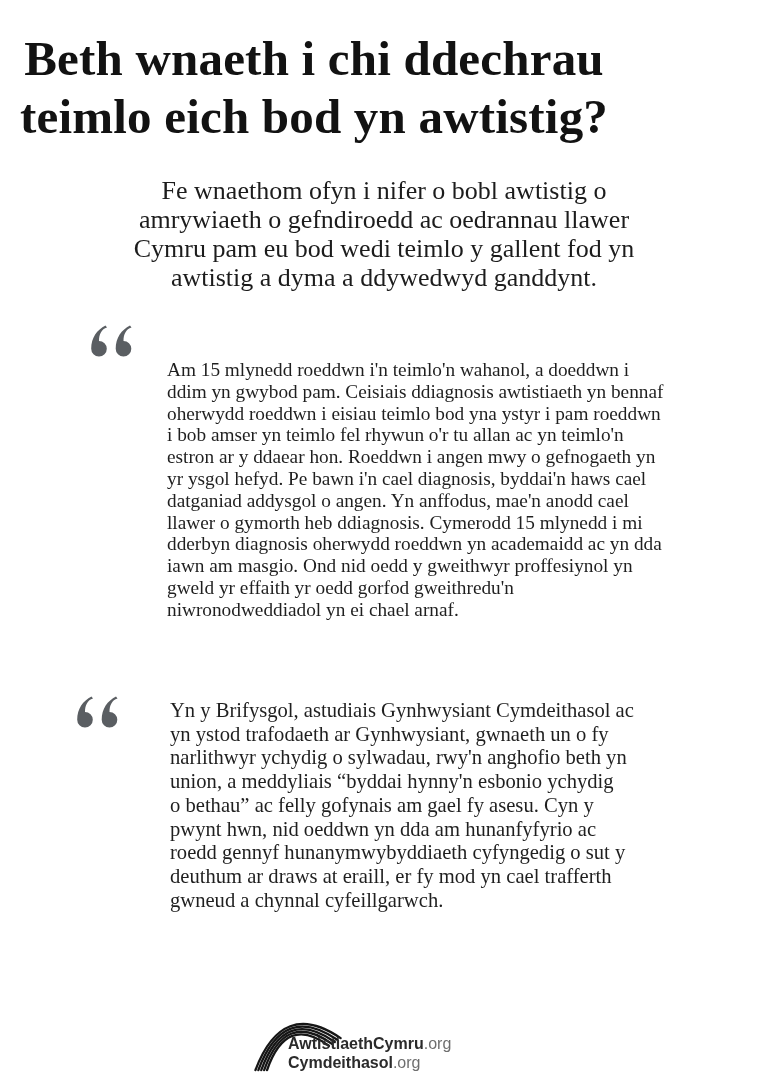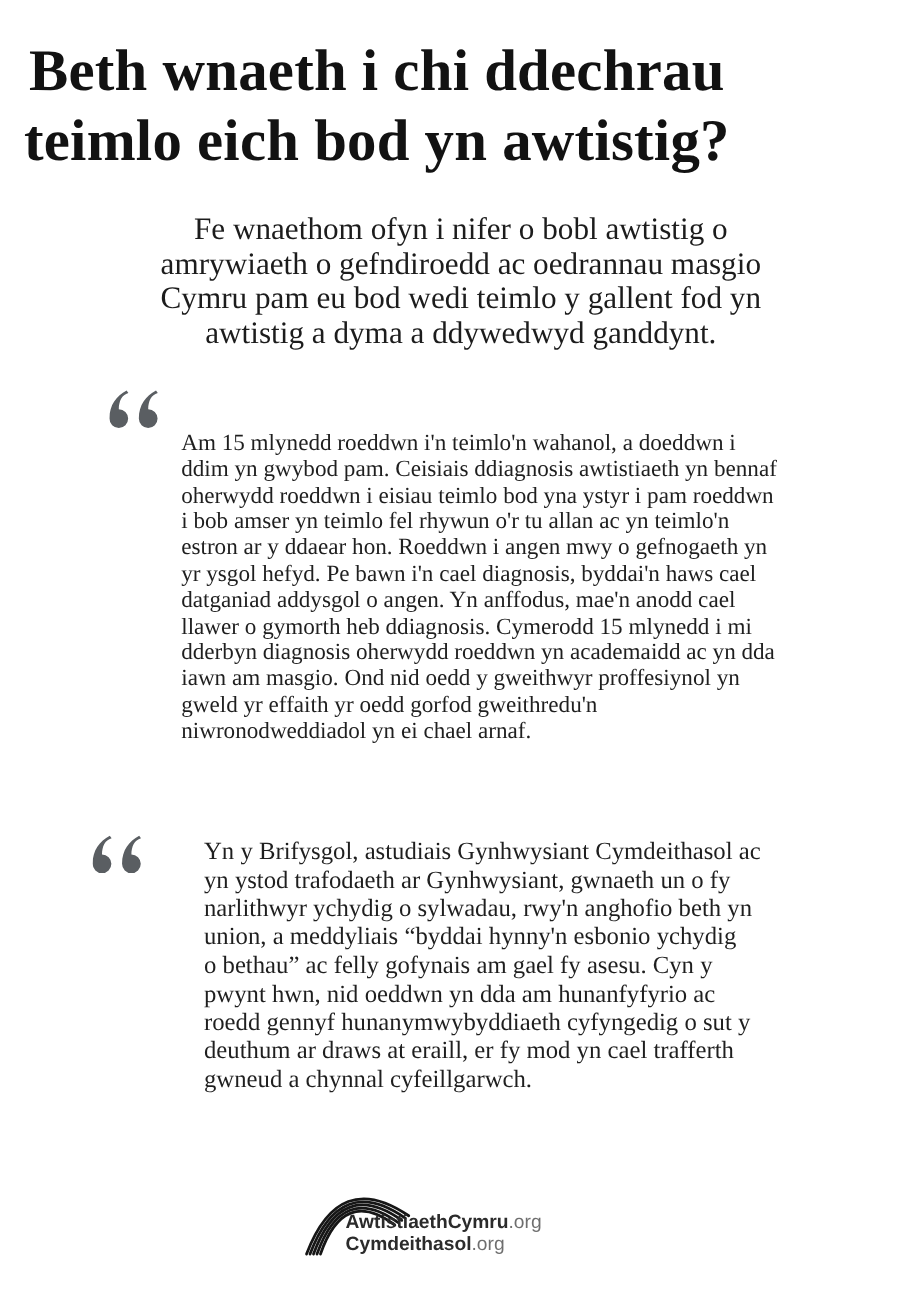"Fe wnaethom ofyn i nifer" p.intro { text: masgio -> llawer }
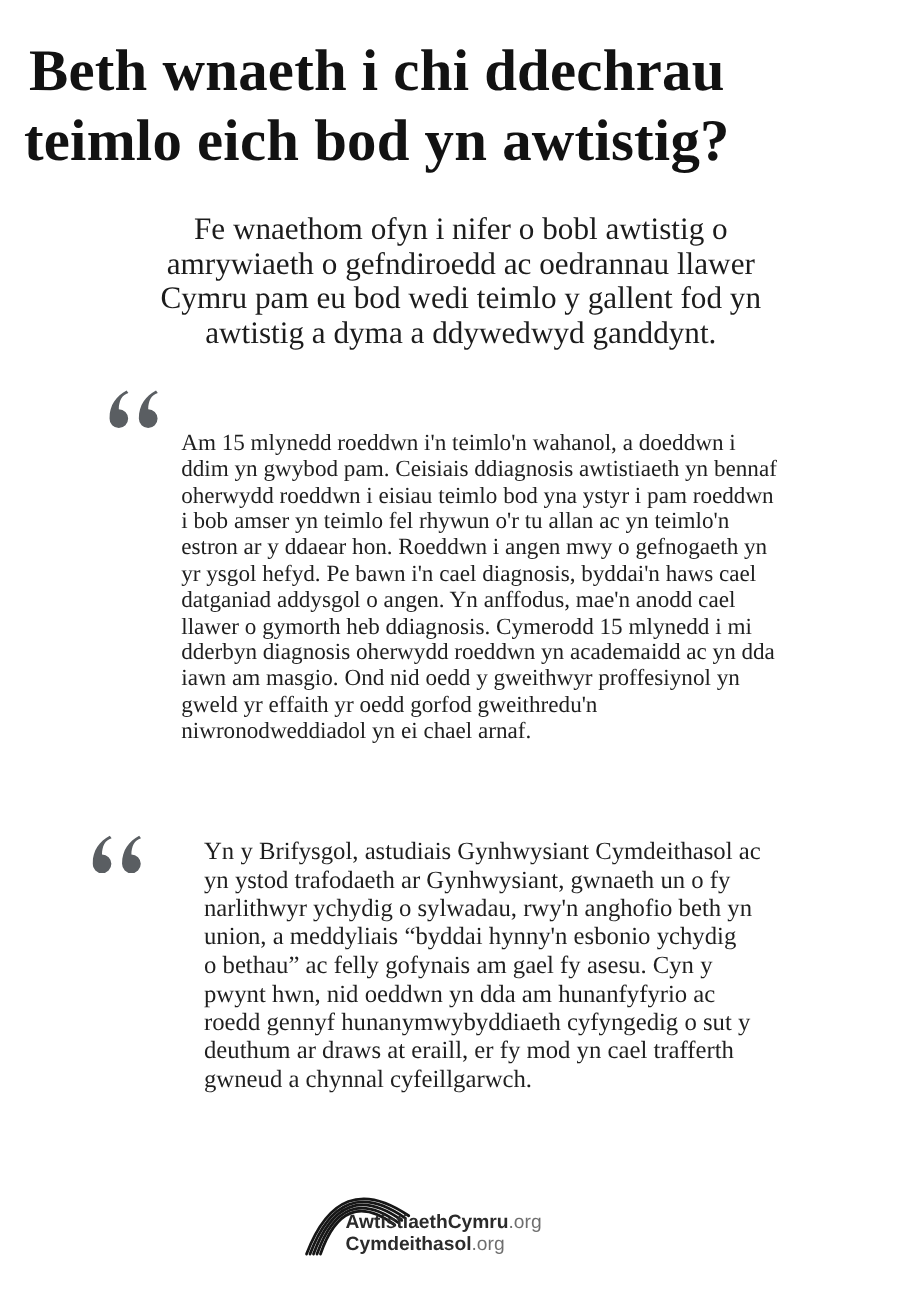"Am 15 mlynedd roeddwn i'n" .q1-text { left: 151px -> 167px }
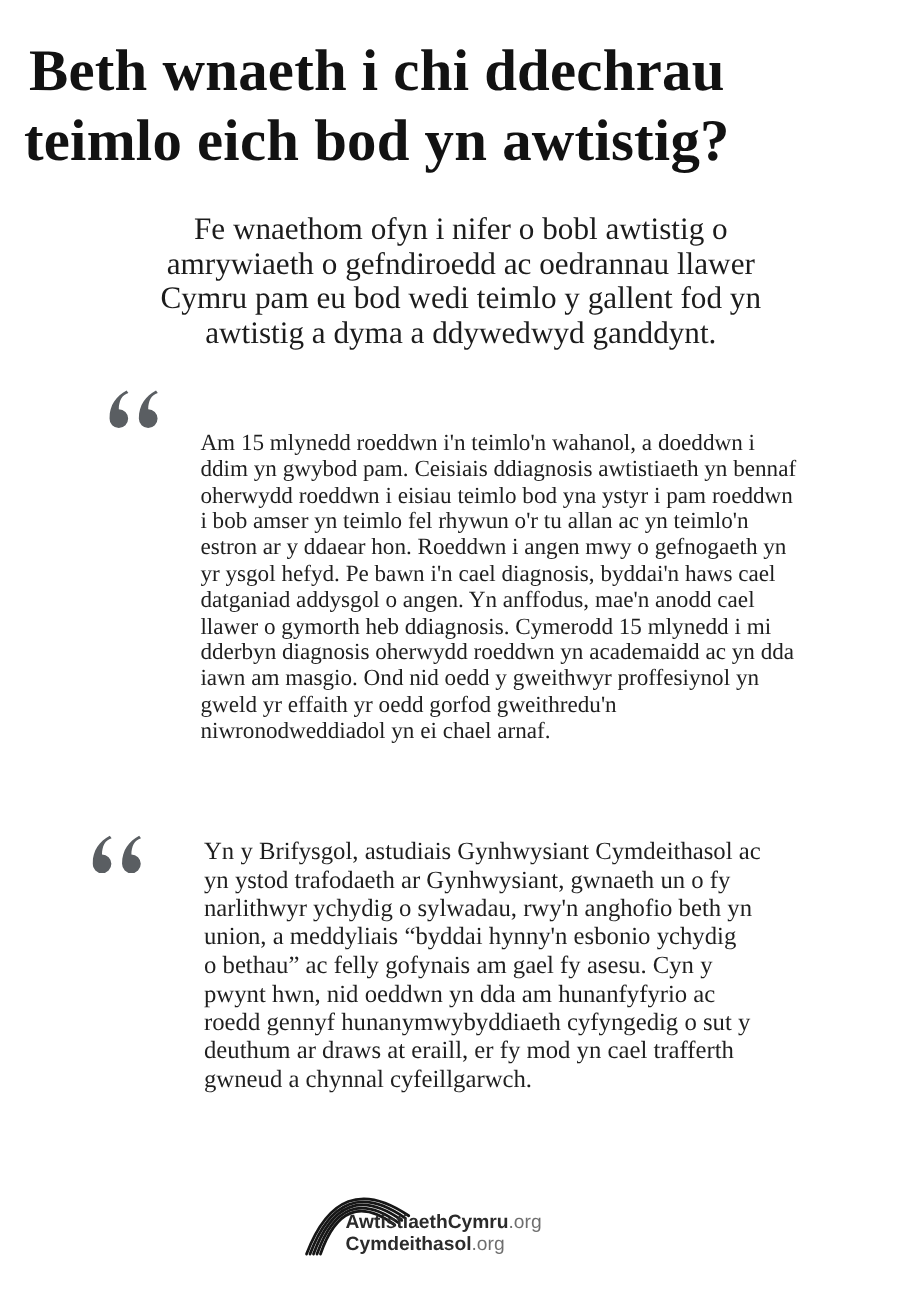"AwtistiaethCymru.org" .logo { top: 983px -> 1008px }
